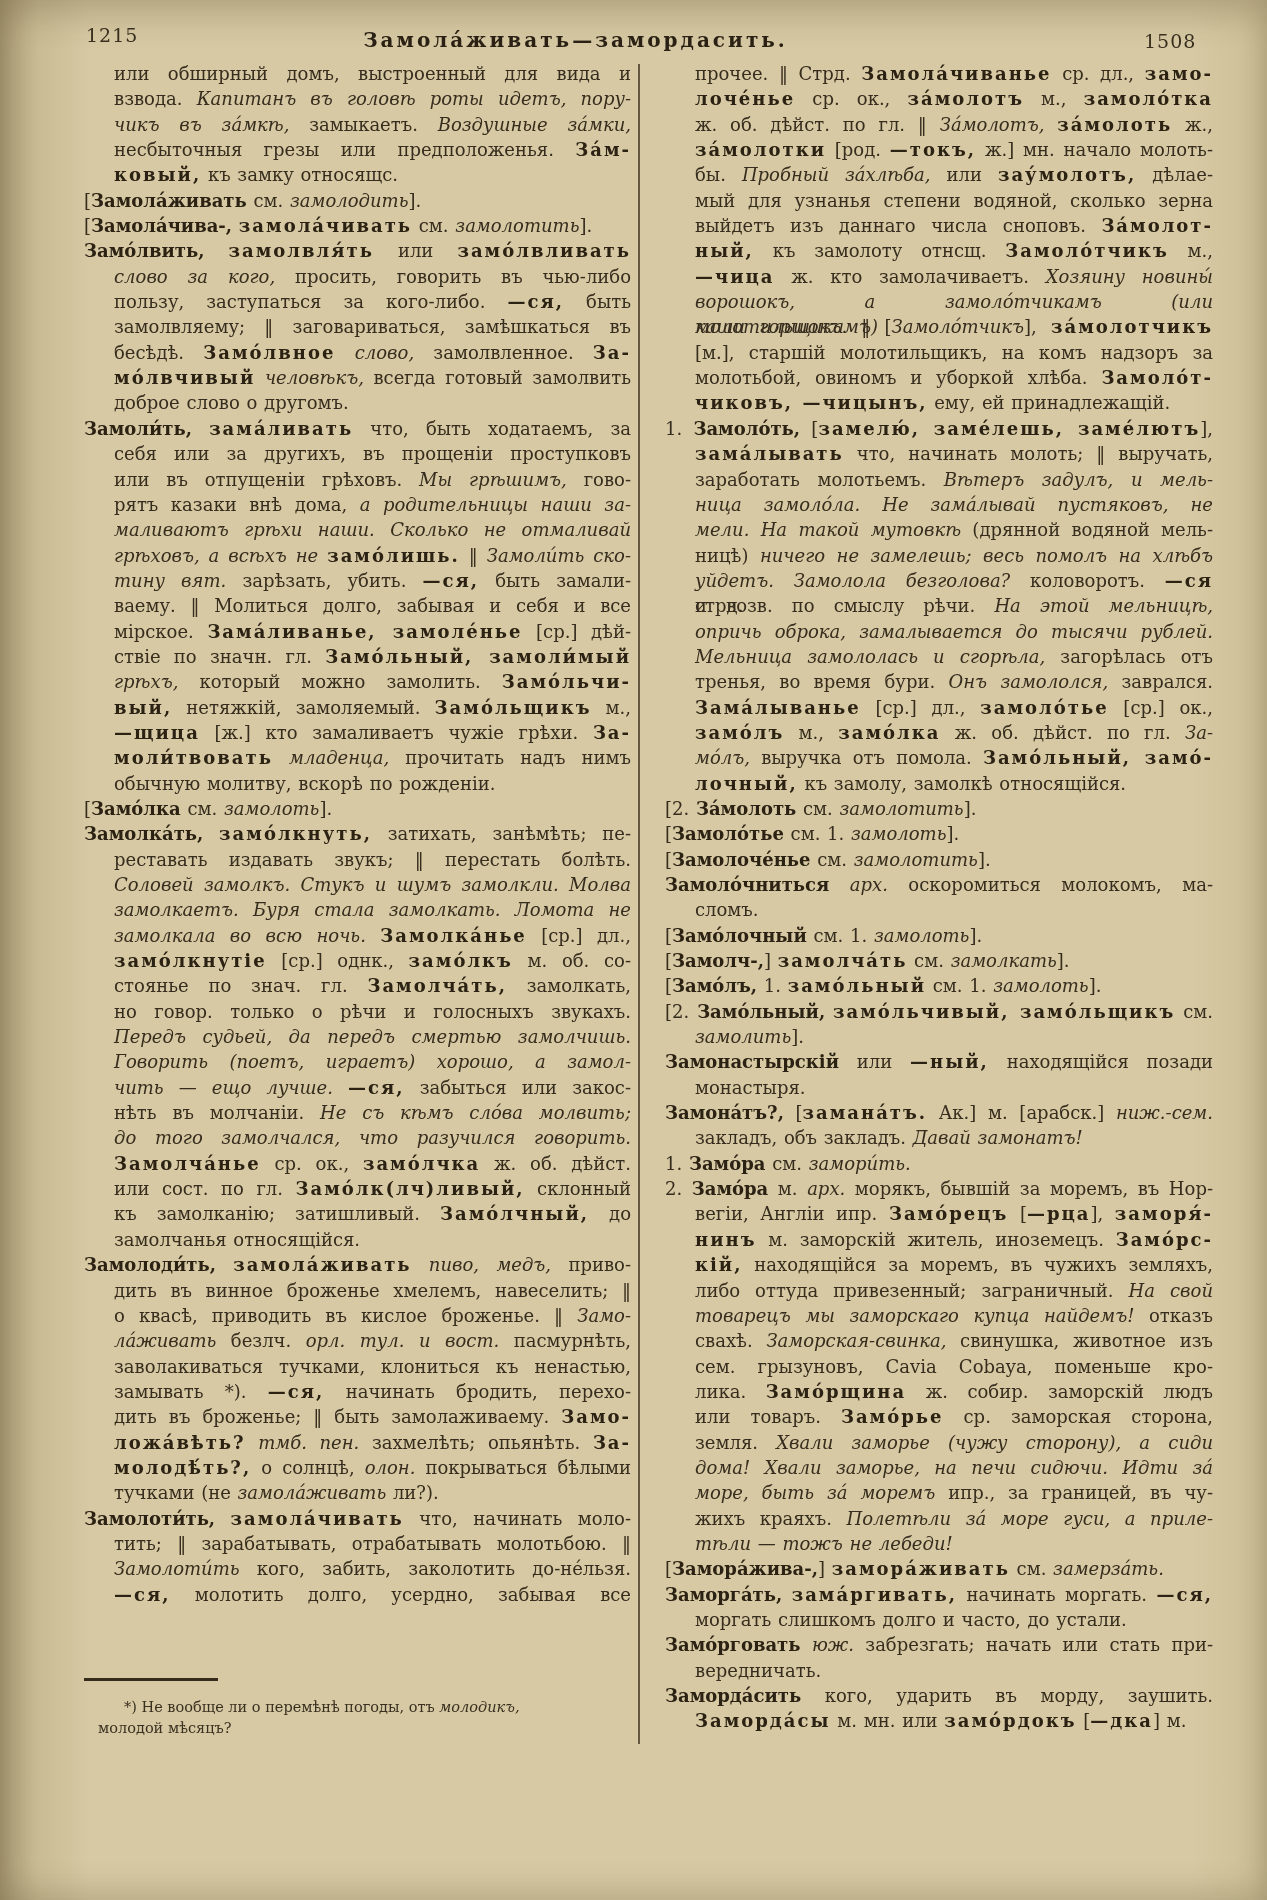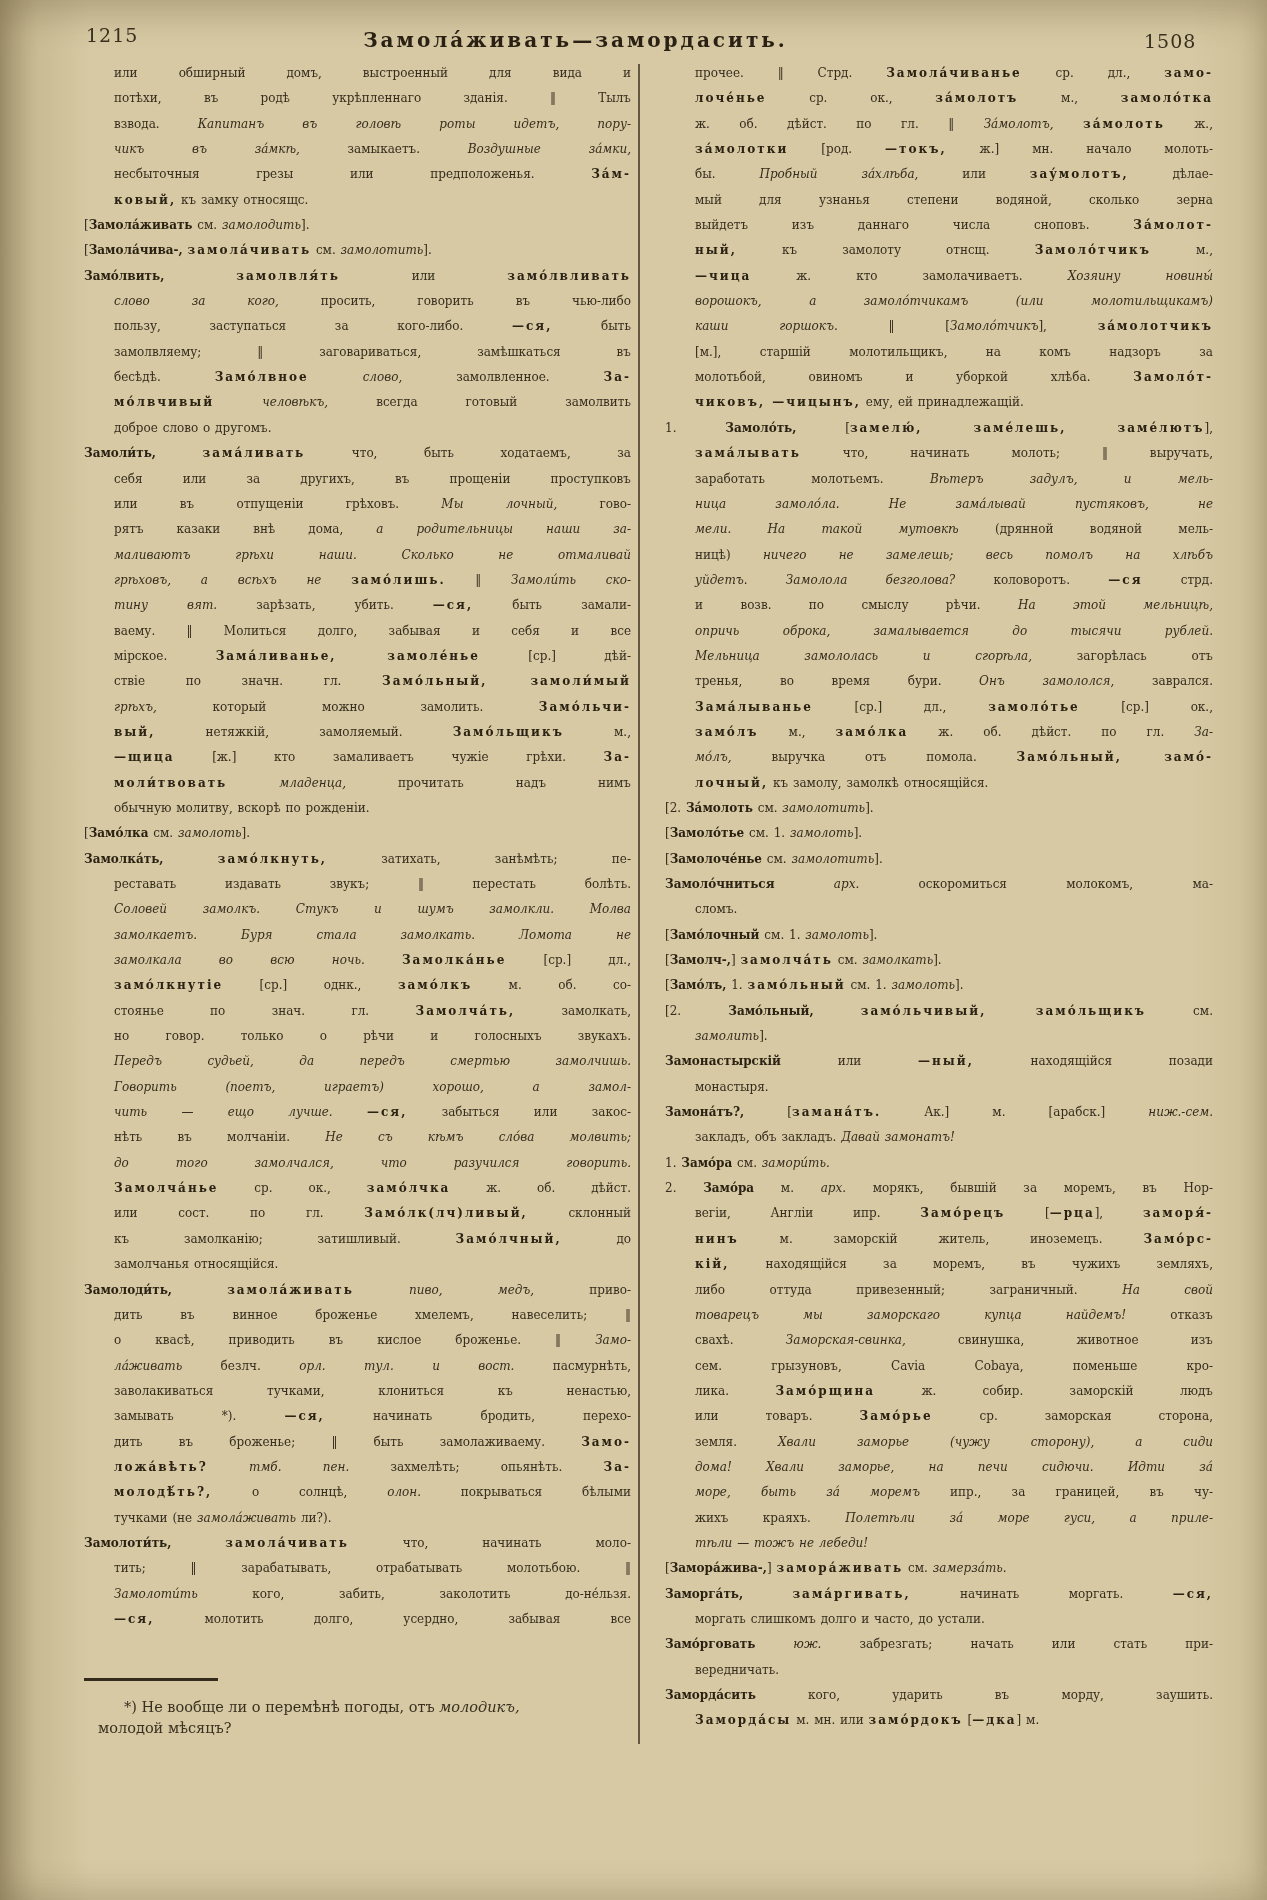"или обширный домъ, выстроенный для" .col { font-size: 12px -> 18px }
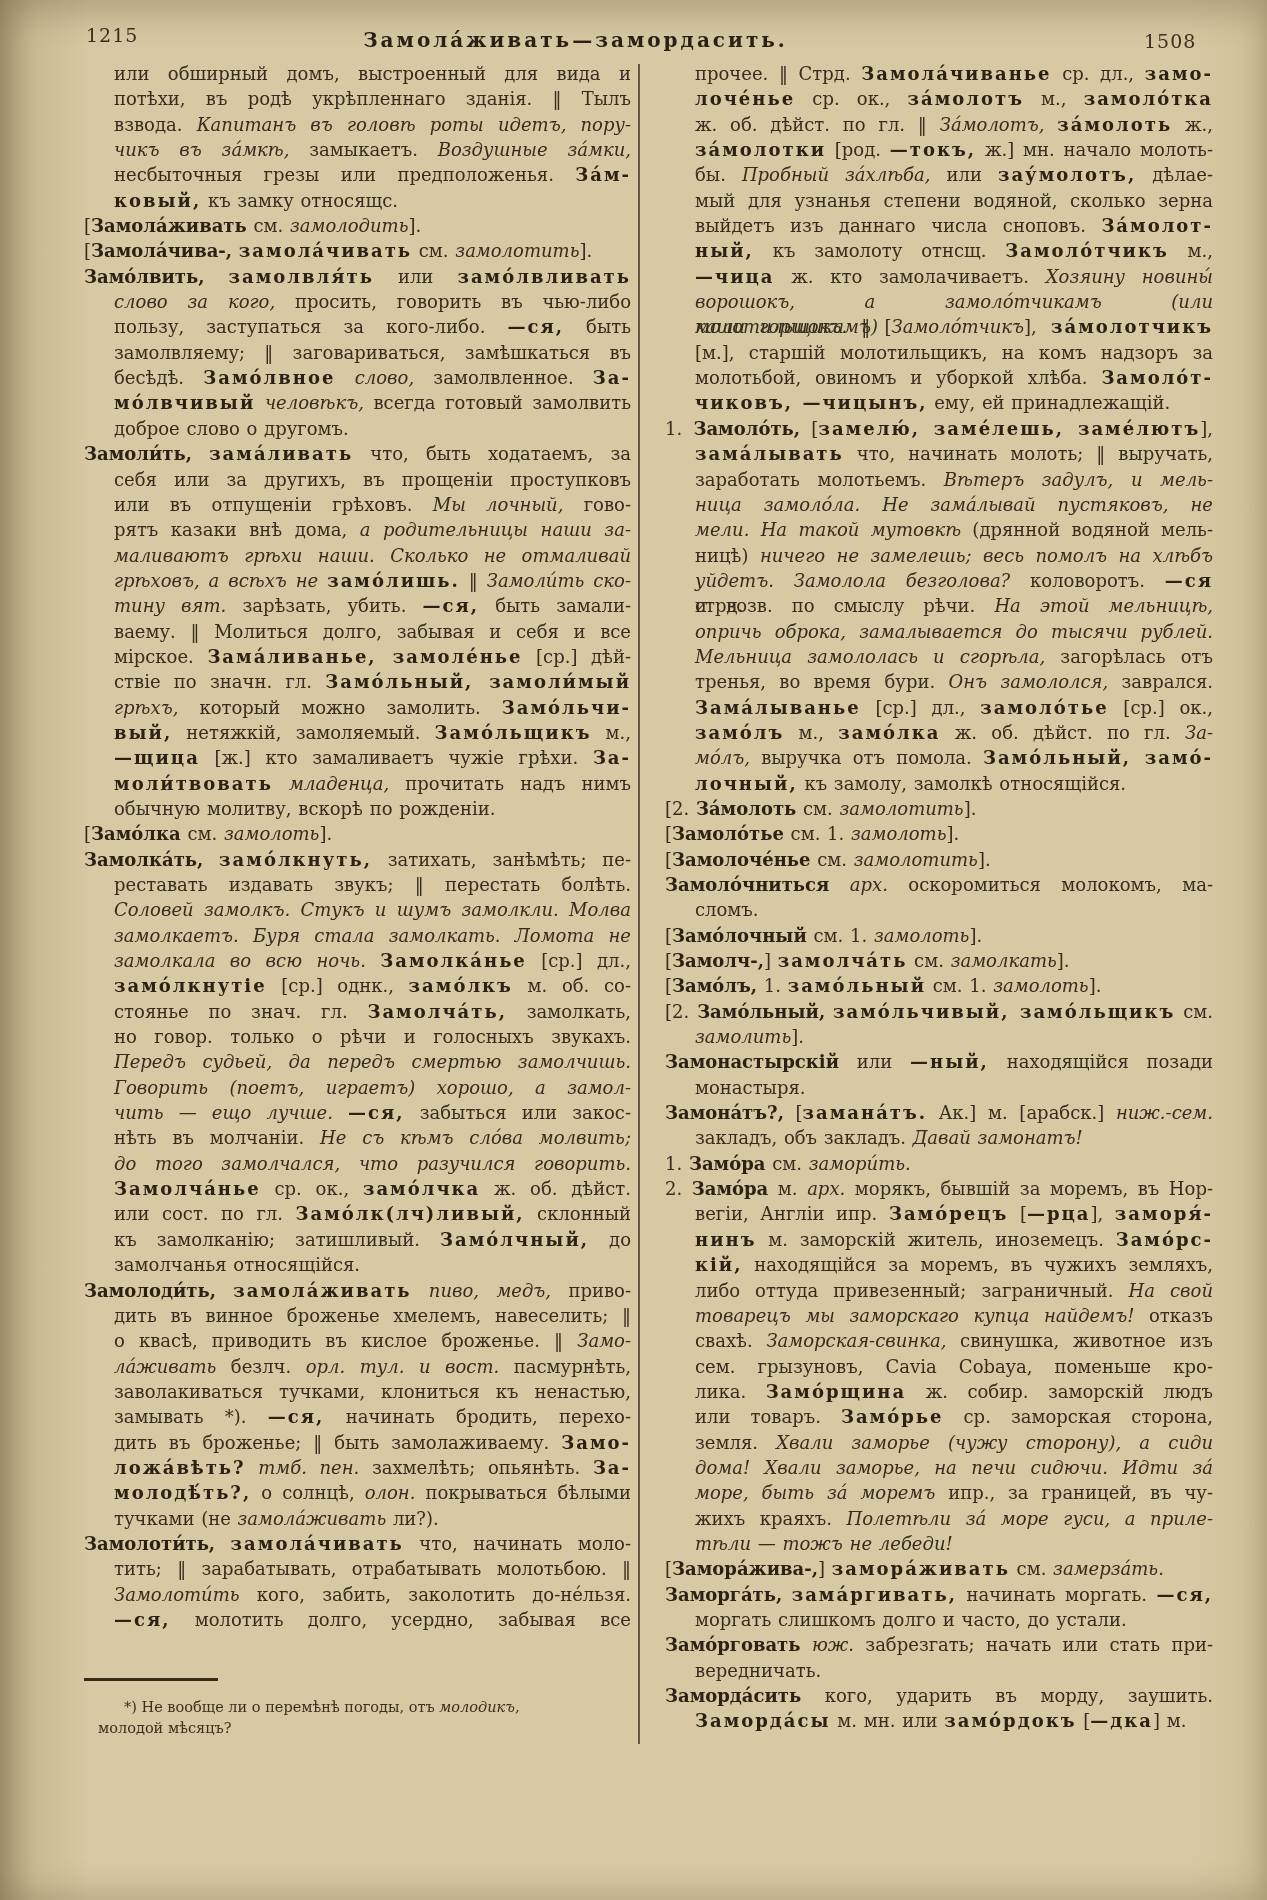"потѣхи, въ родѣ укрѣпленнаго зданія." div.line { html: <div>потѣхи, въ родѣ укрѣпленнаго зданія. ‖ Тылъ</div> -> none }
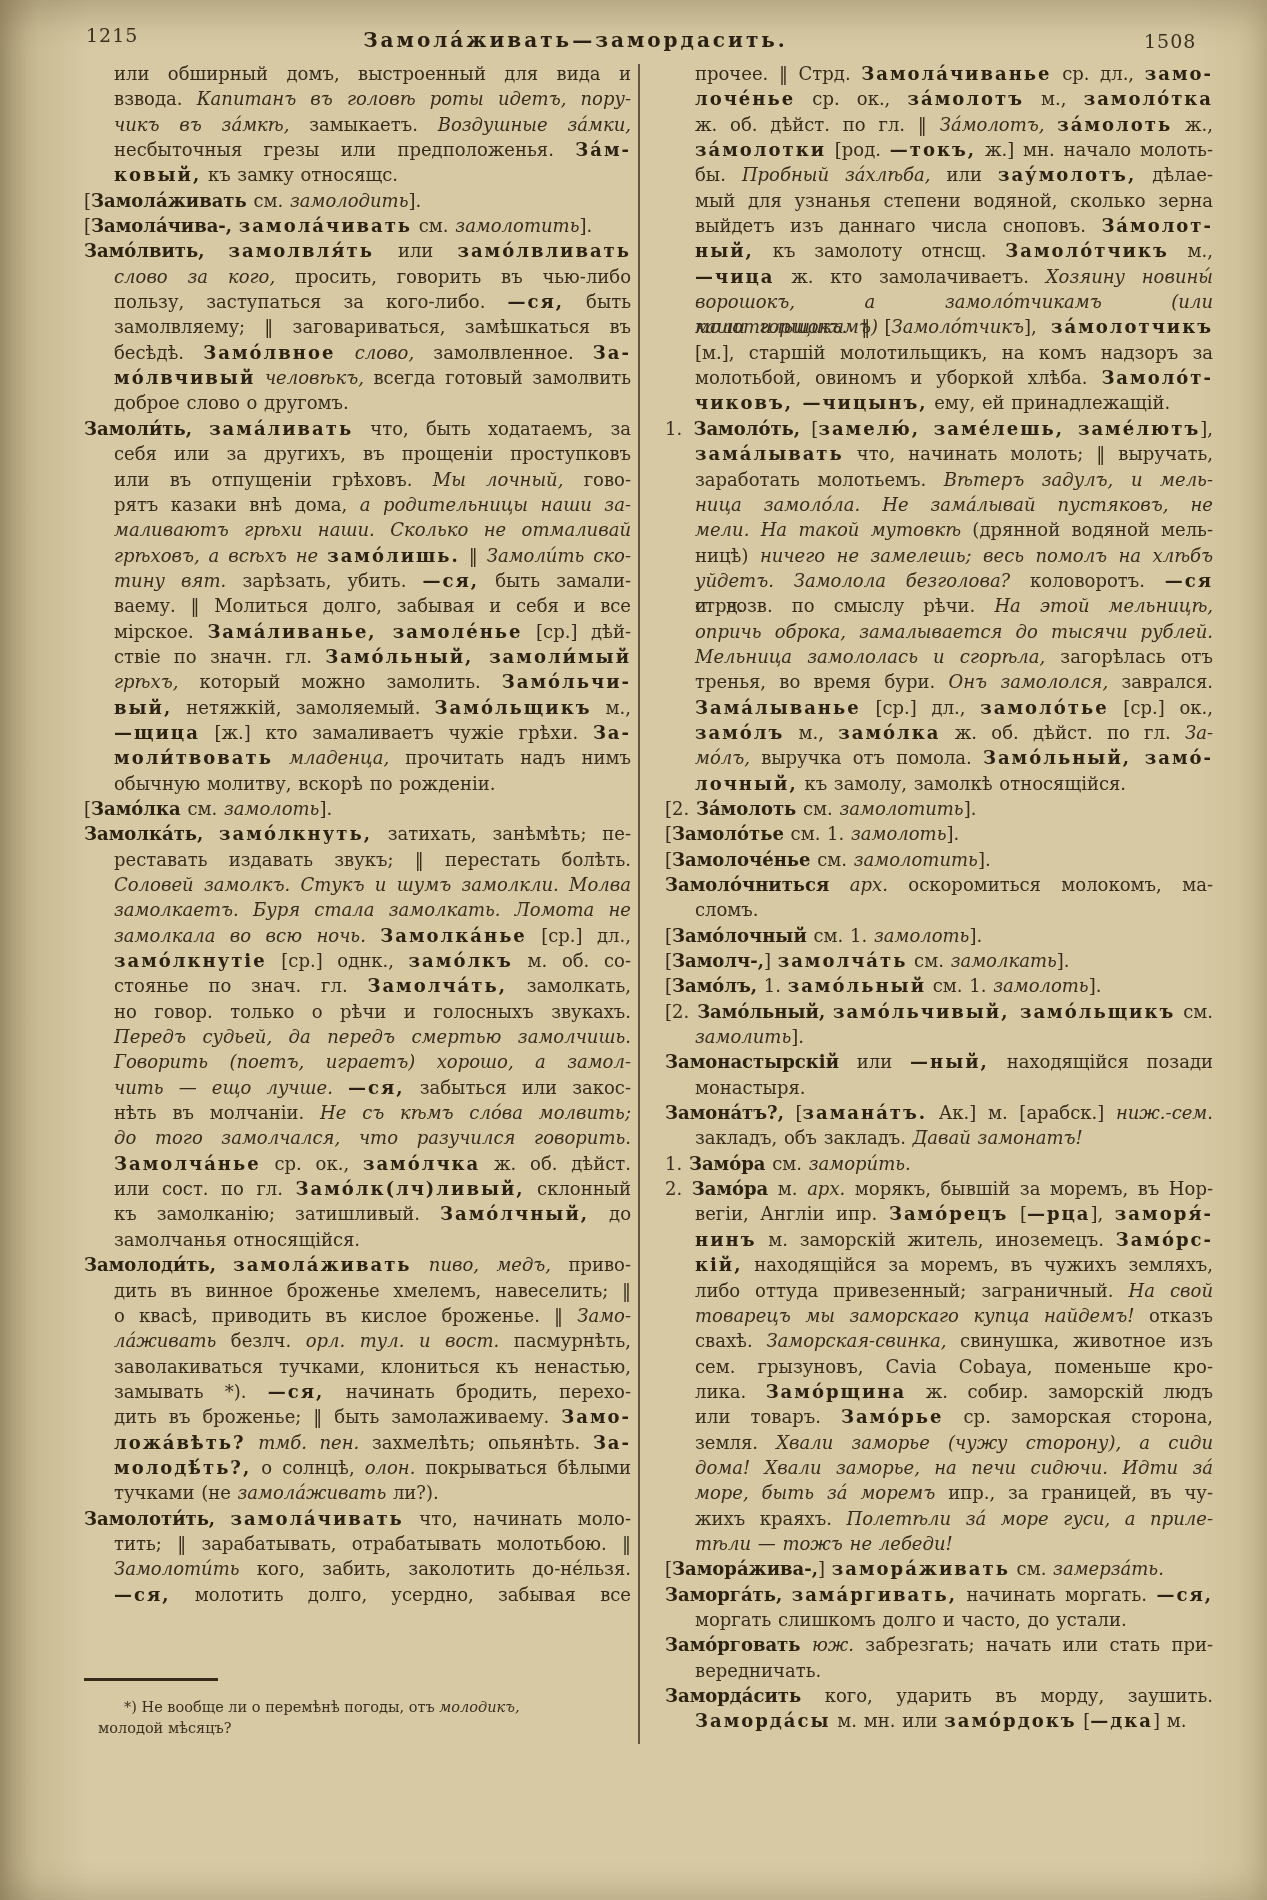"Мы лочный," i { text: лочный -> грѣшимъ }
